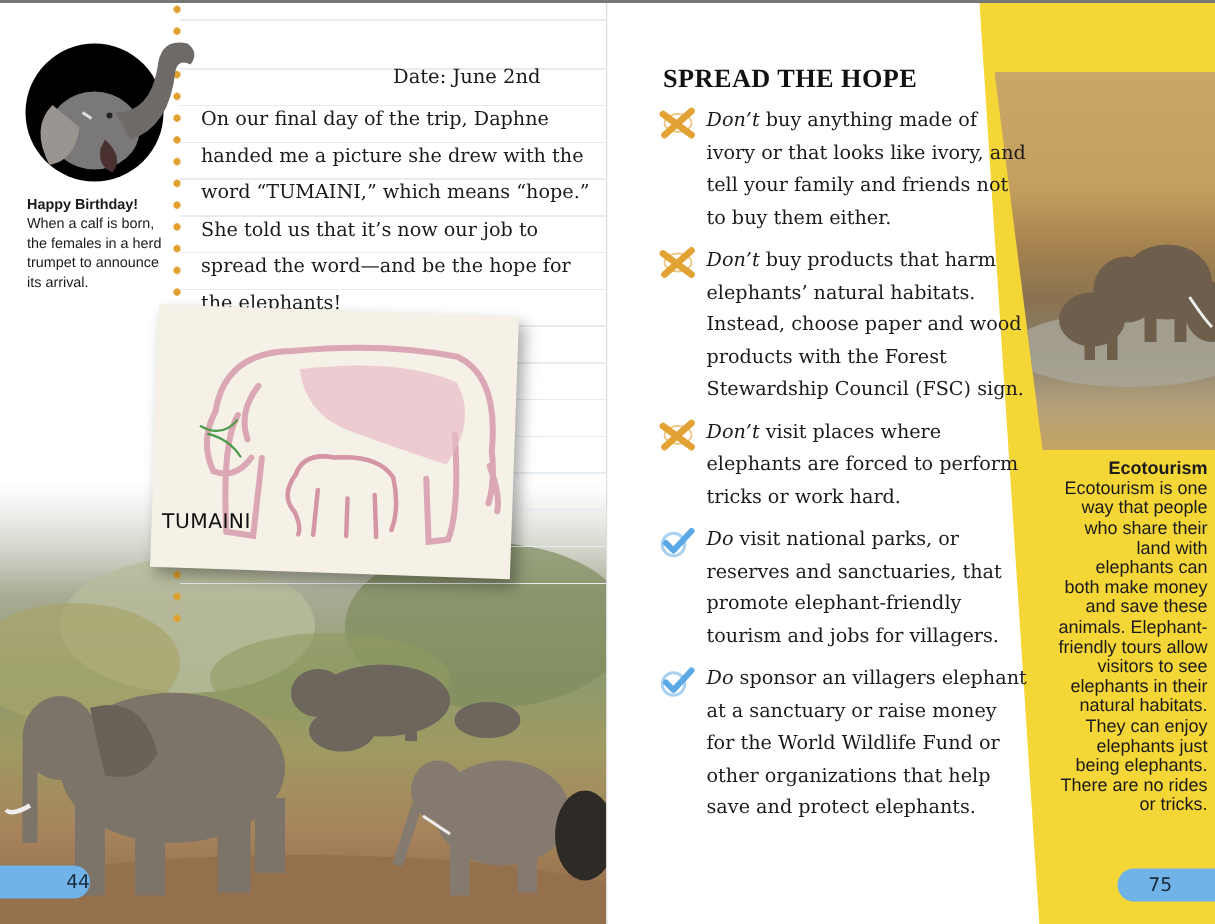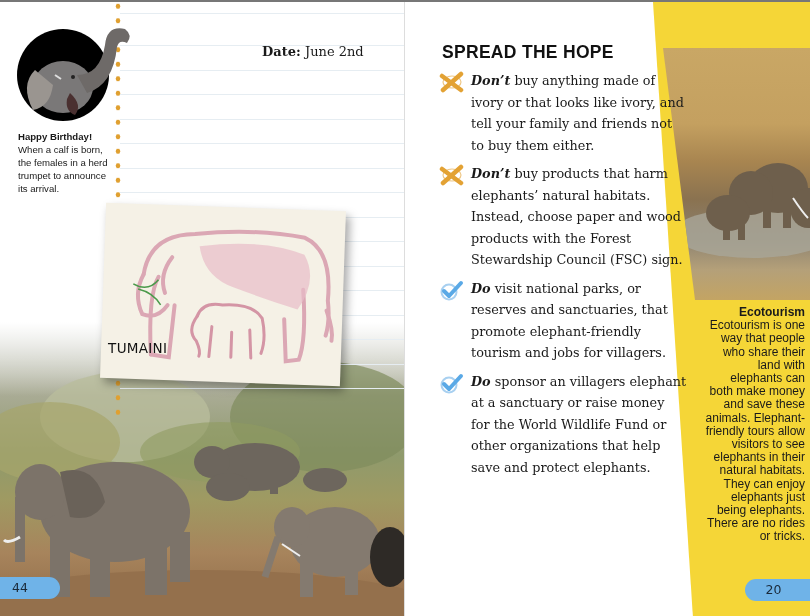"Date:" .date-line b { font-weight: bold -> normal }
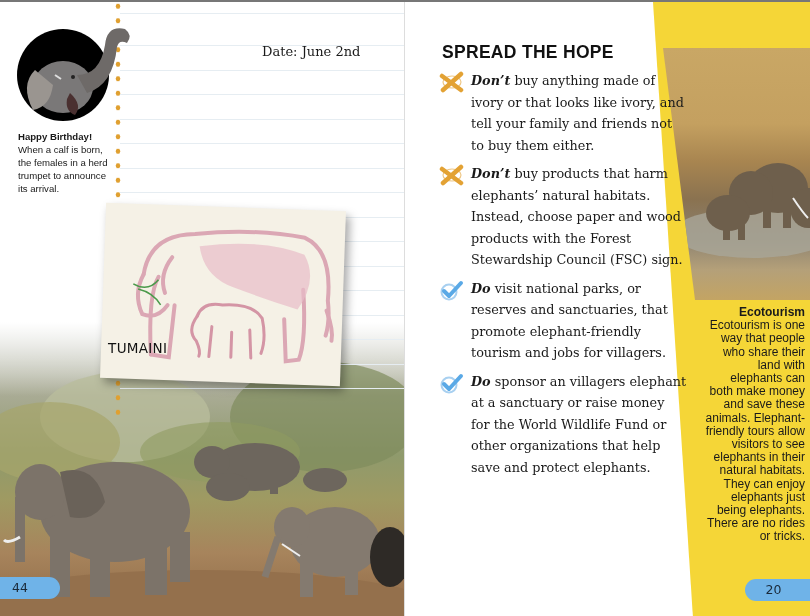"SPREAD THE HOPE" .heading { font-family: Liberation Sans, sans-serif -> Liberation Serif, serif }
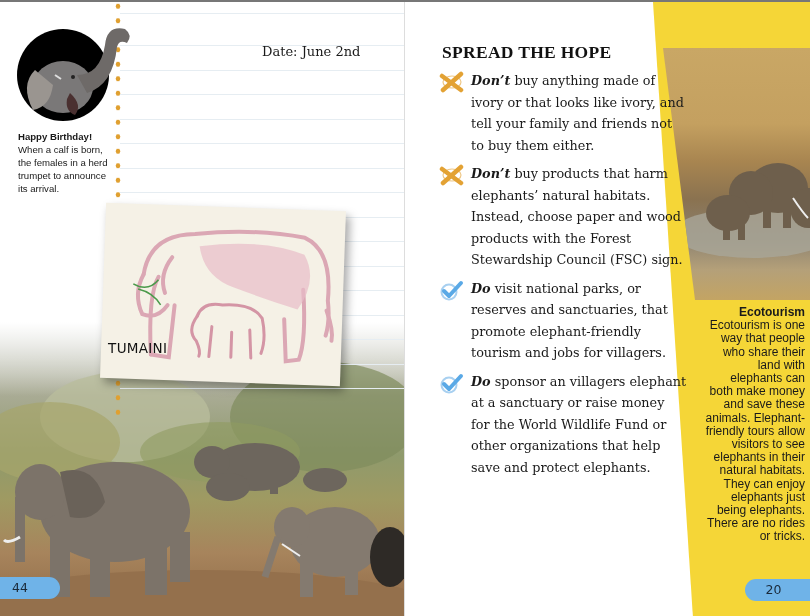"On our final day of" p.journal { html: none -> <p>On our final day of the trip, Daphne handed me a picture she drew with the word “TUMAINI,” which means “hope.” She told us that it’s now our job to spread the word—and be the hope for the elephants!</p> }
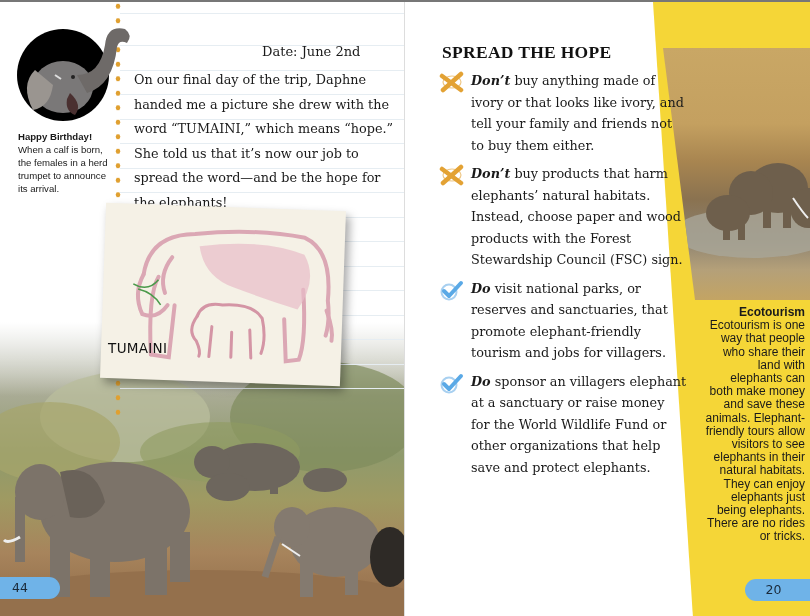"Don’t" .tip em { font-weight: bold -> none }
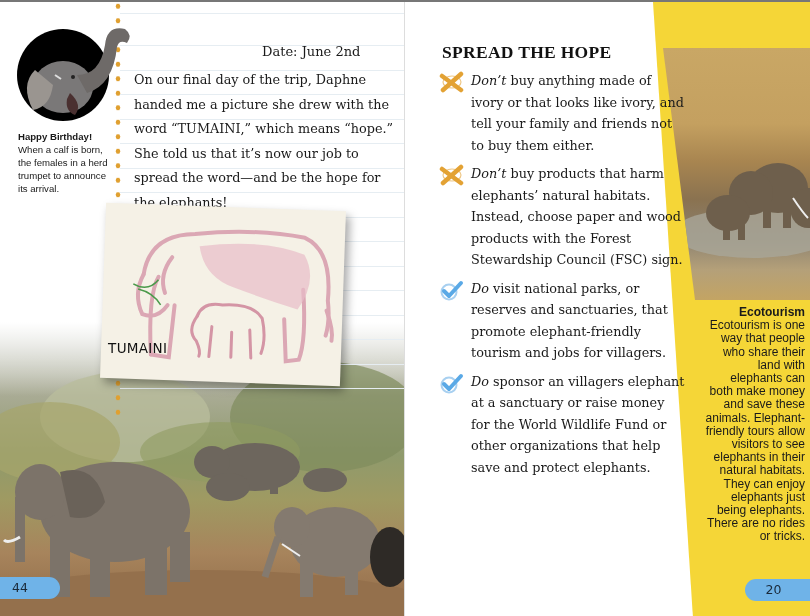"Don’t visit places where elephants" div.tip { html: none -> <div> <svg> <path></path> <ellipse></ellipse> </svg> <em>Don’t</em><span> visit places where elephants are forced to perform tricks or work hard.</span> </div> }
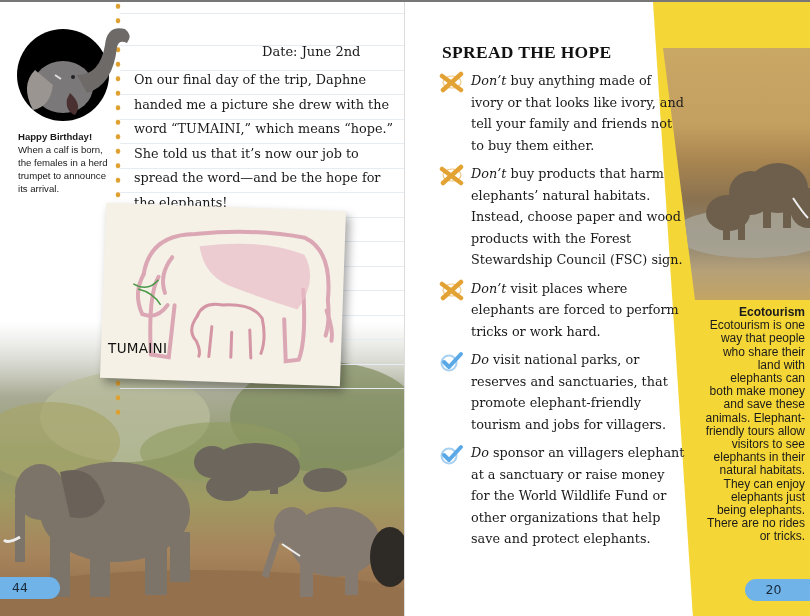"44" .page-num-left { padding-left: 12px -> 0; text-align: left -> right }
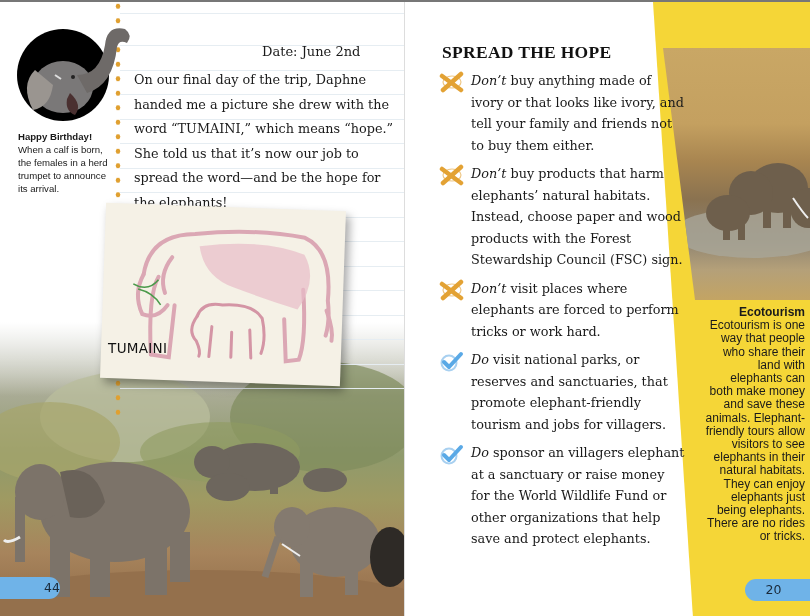"20" div.page-num-right { text: 20 -> 75 }
